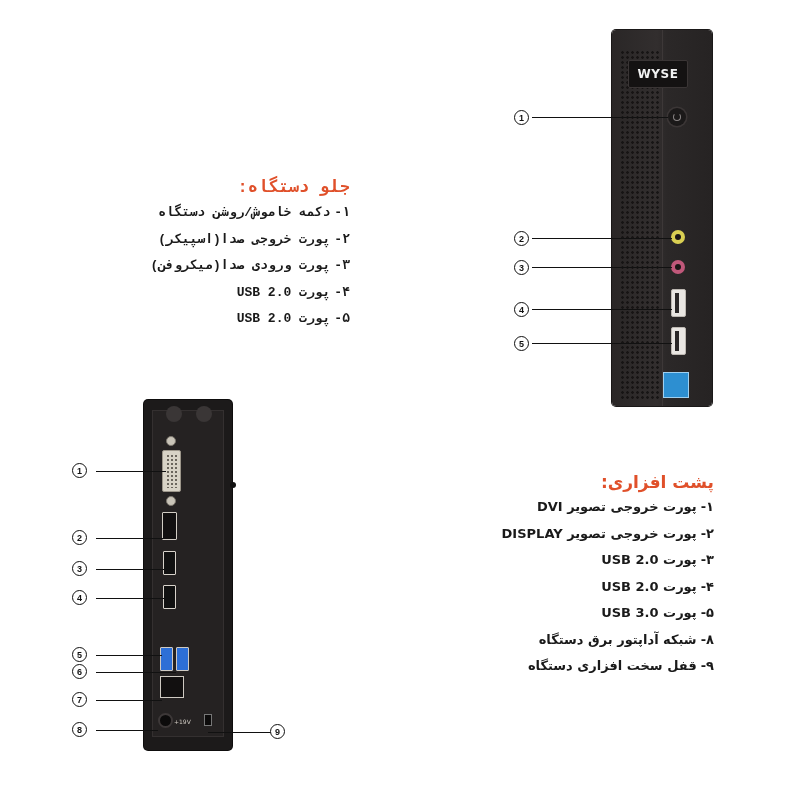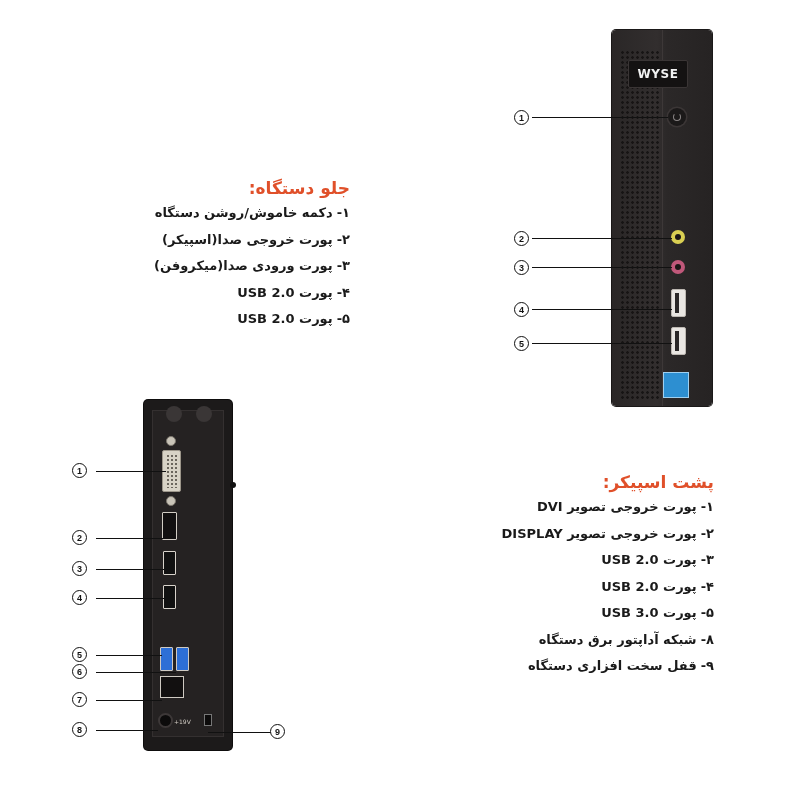"جلو دستگاه:" div.block { font-family: none -> Liberation Mono, monospace }
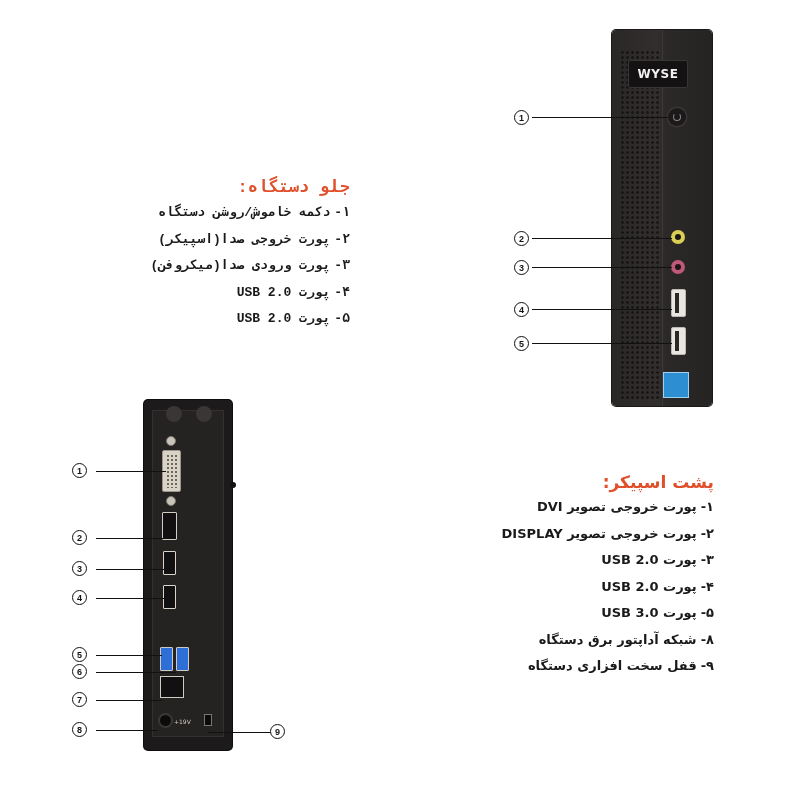"پشت اسپیکر:" h2 { text: اسپیکر -> افزاری }
